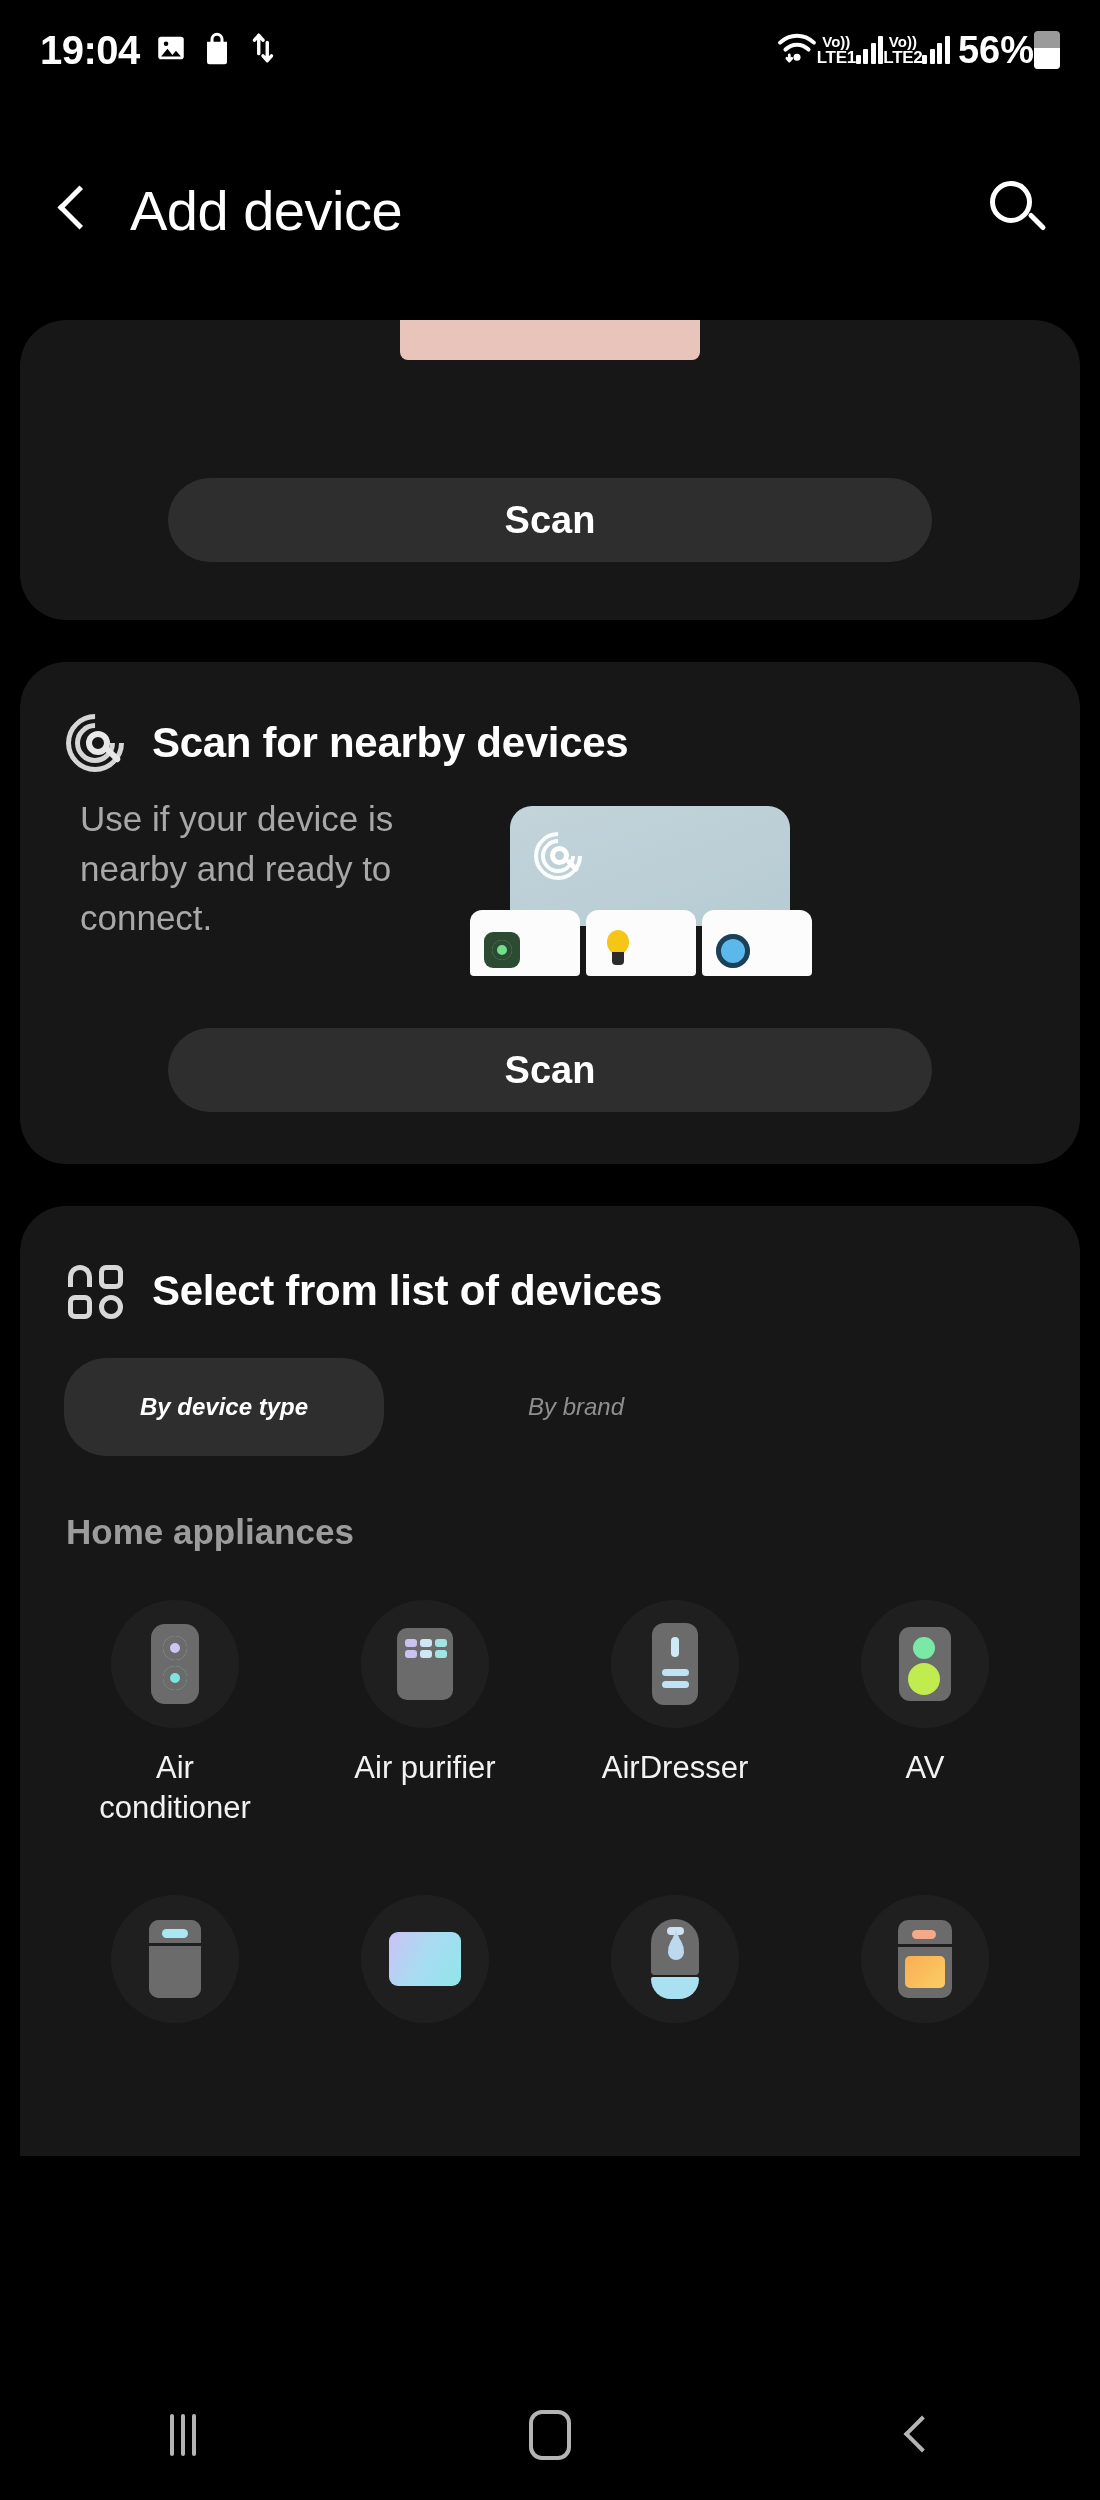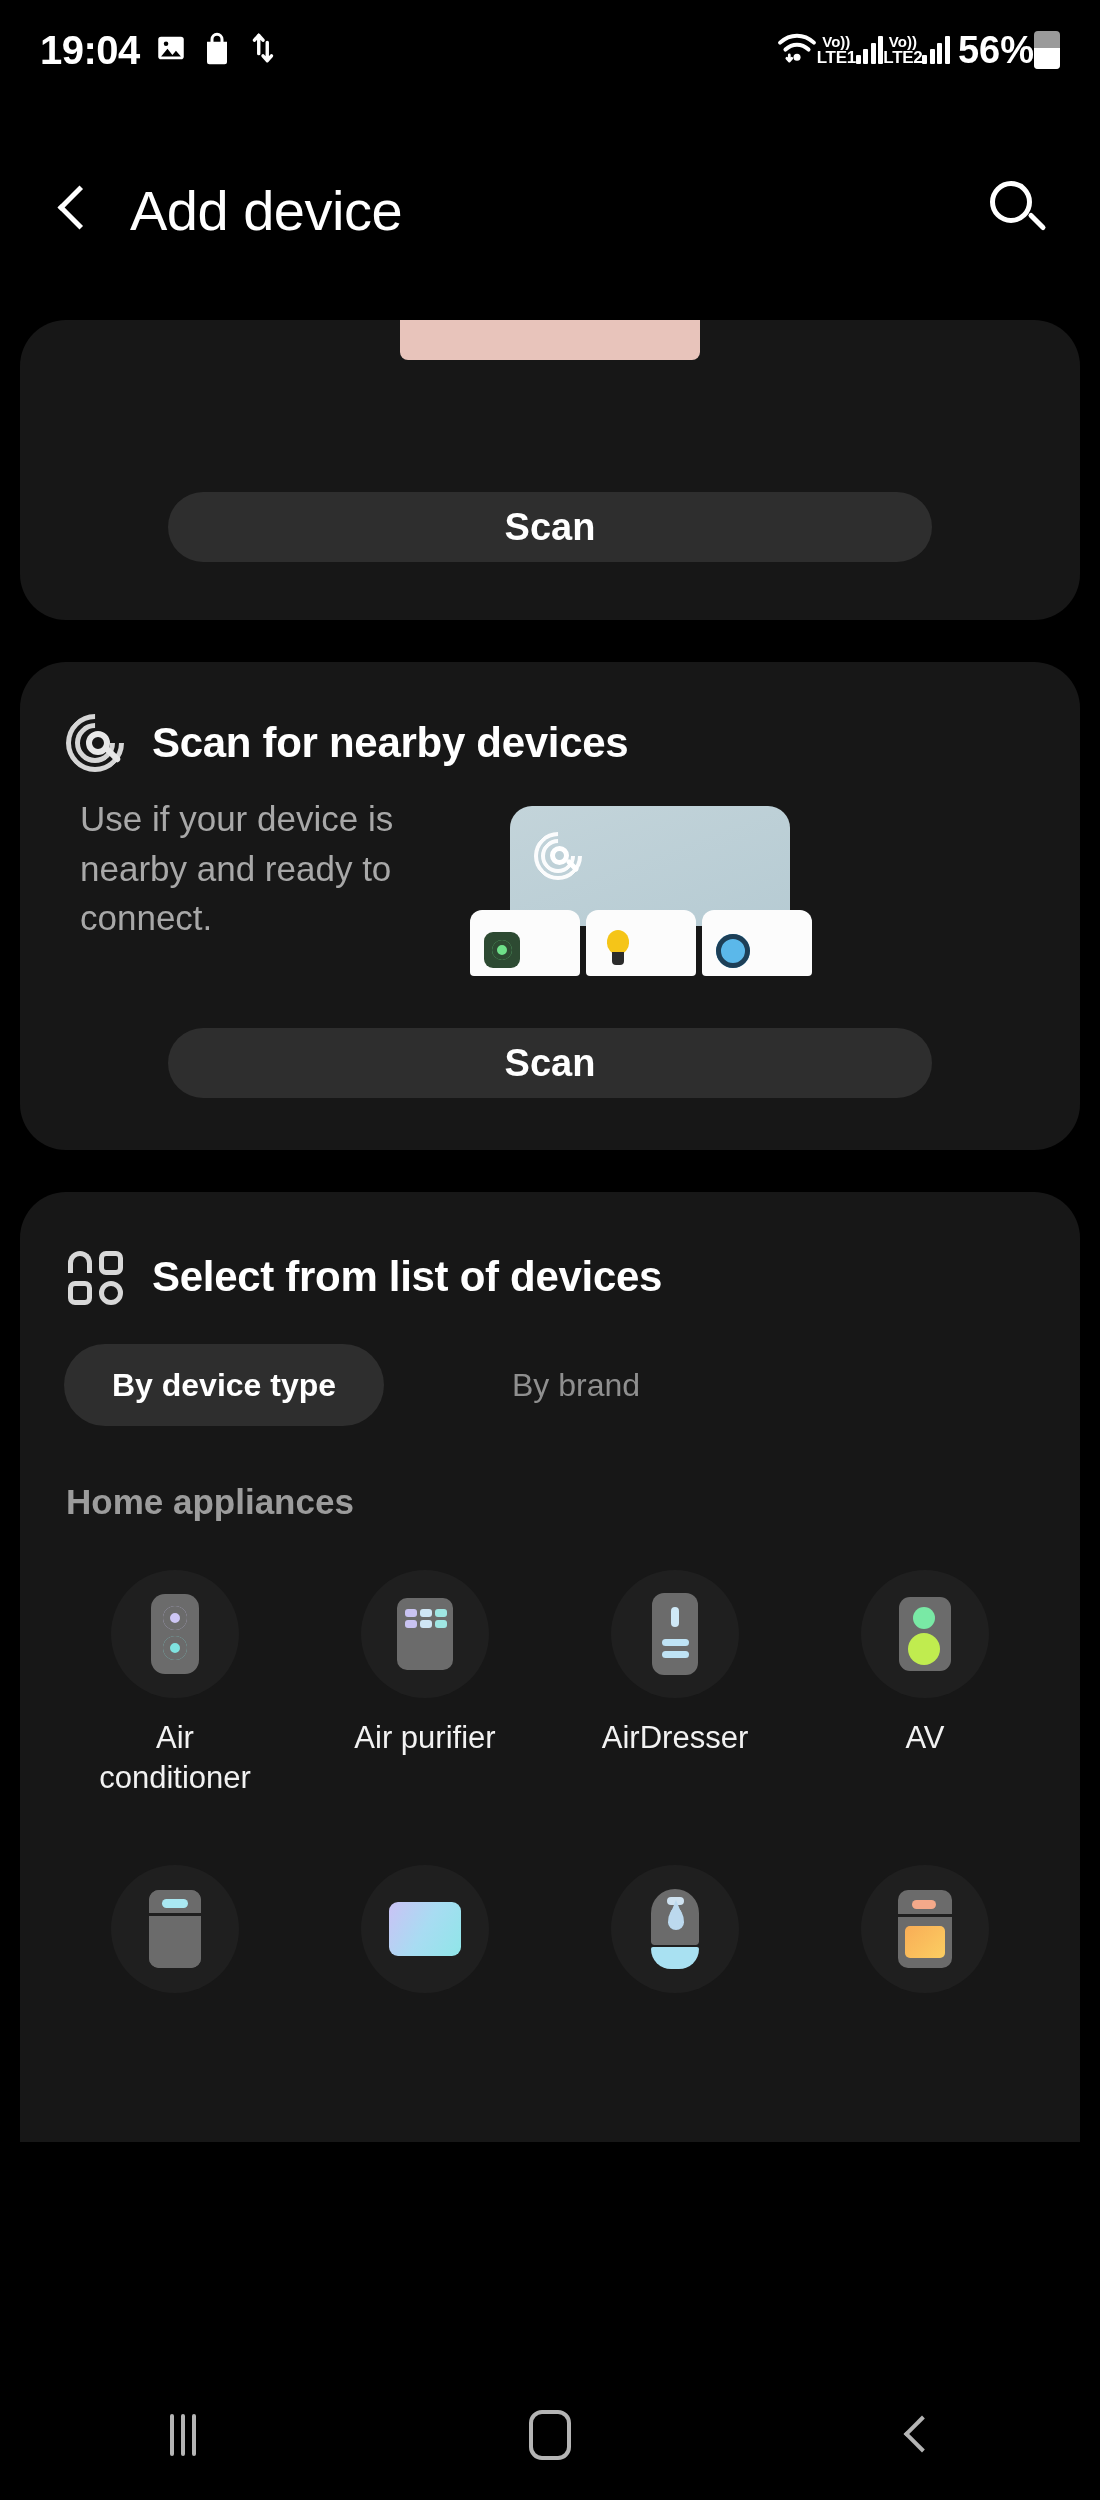"Scan" .scan-btn { height: 70px -> 84px }
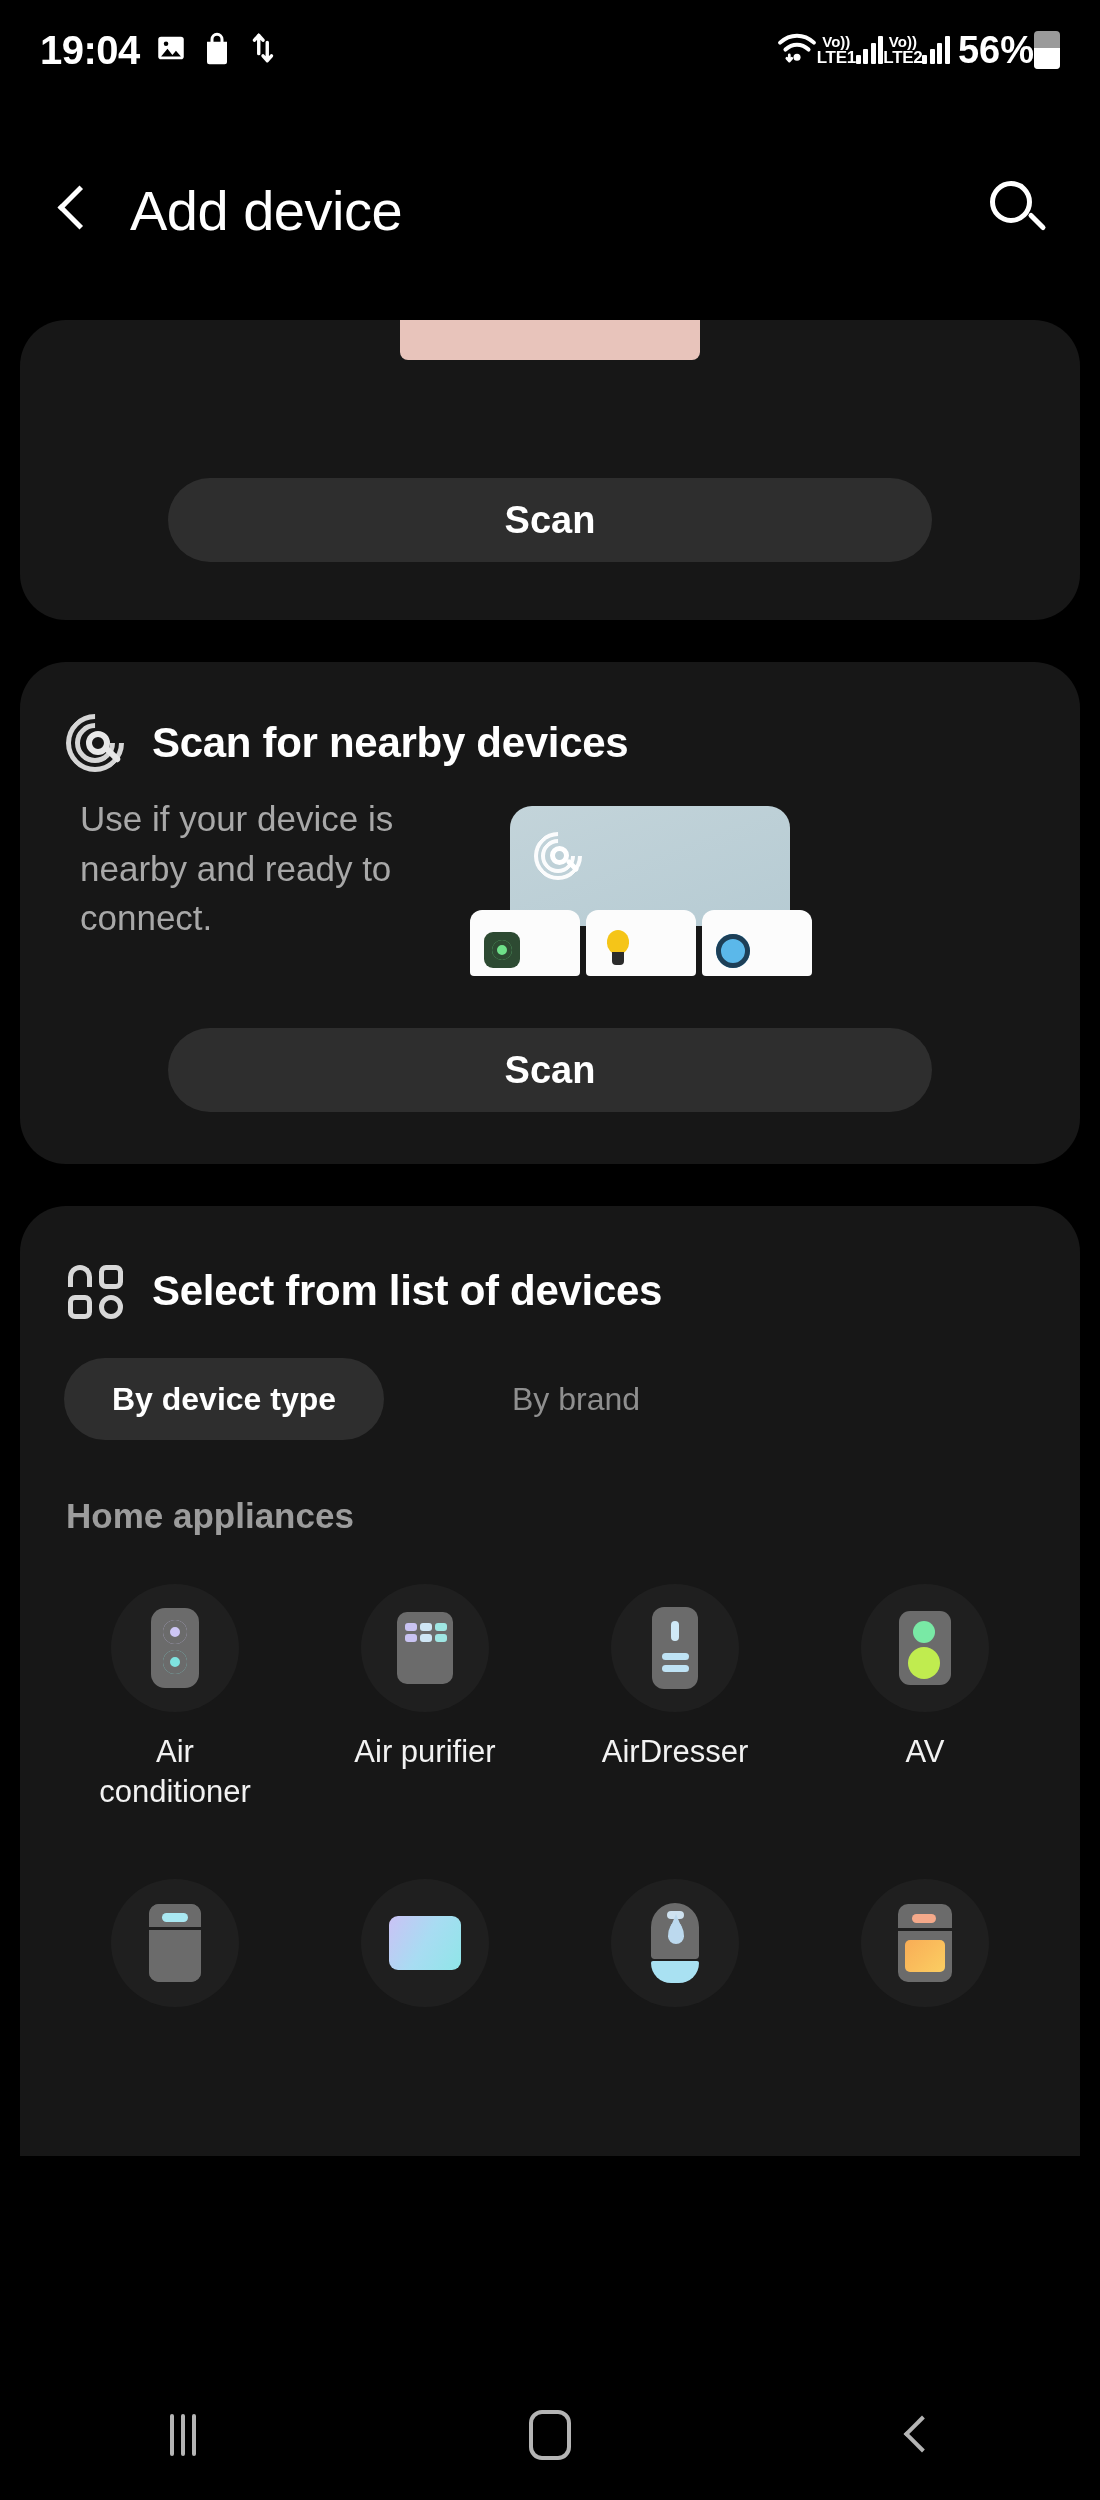"By device type" .tab { font-size: 32px -> 24px; font-style: none -> italic; height: 82px -> 98px }
